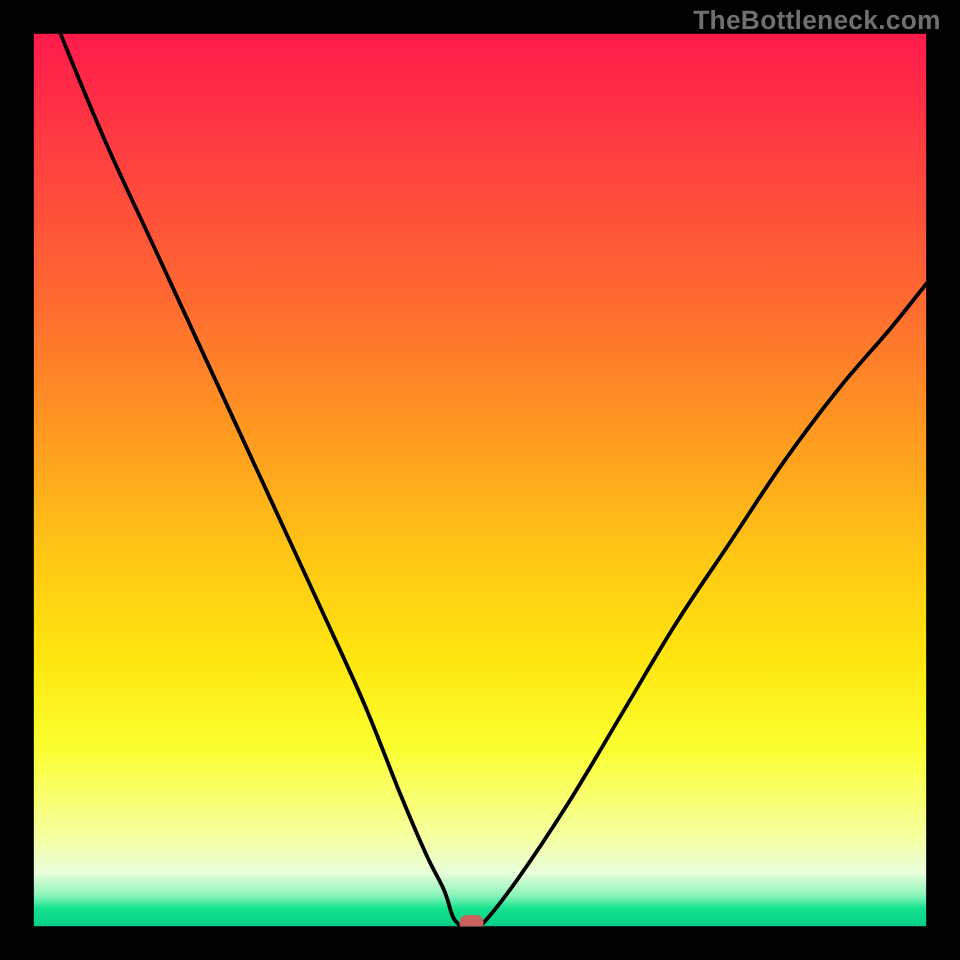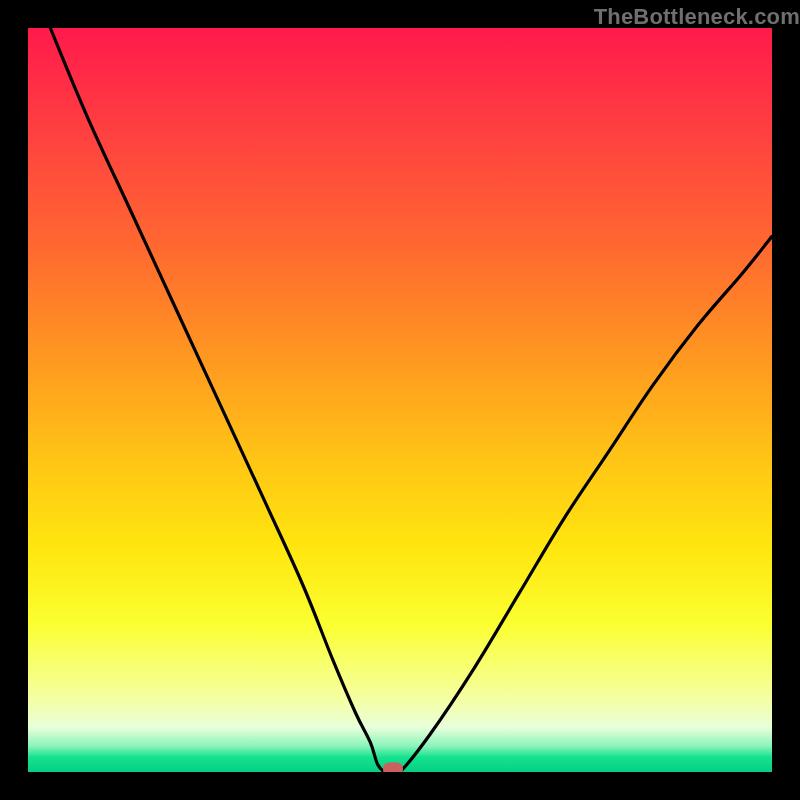"TheBottleneck.com" .watermark { right: 0 -> 16px }
